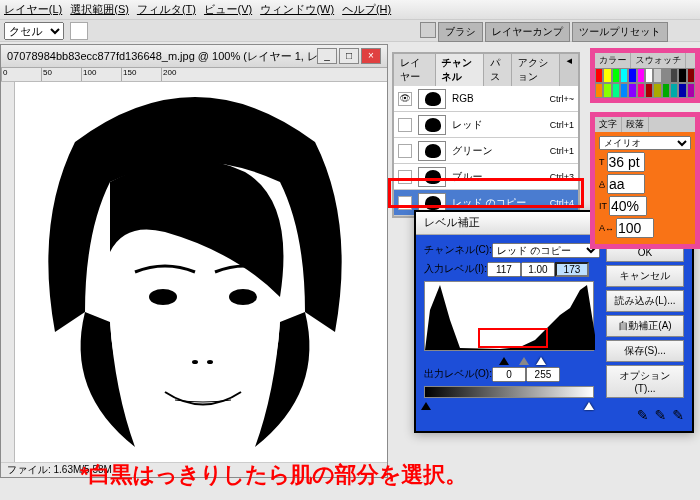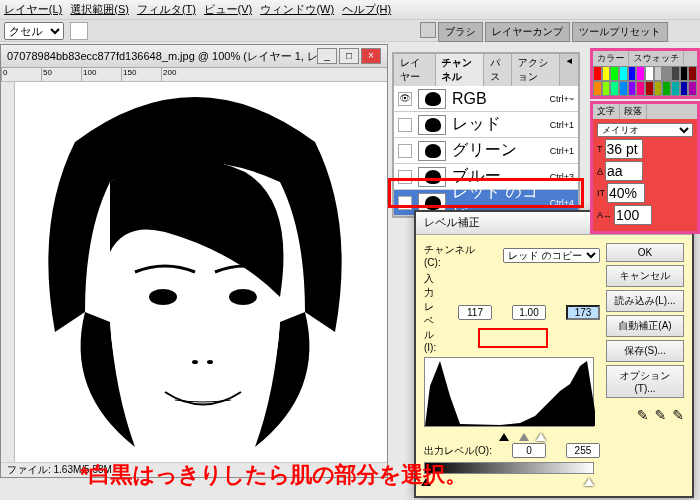"カラー" .sp { background: #ef4444 -> #f97316; border: 3px solid #ec4899 -> 5px solid #ec4899; margin-bottom: 2px -> 9px }
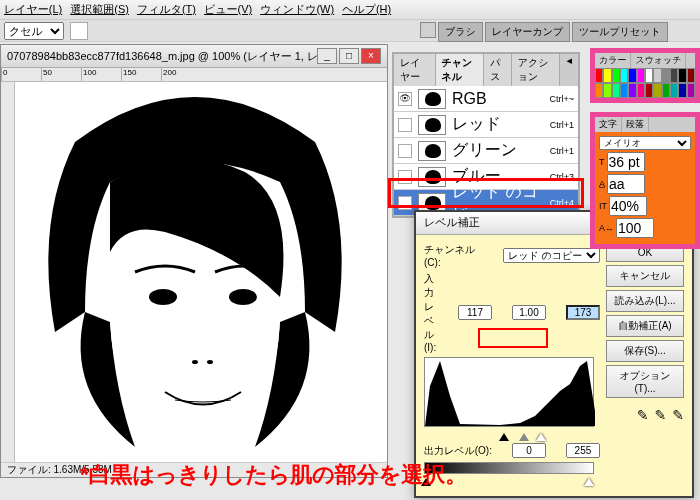"RGB" .ch-name { font-size: 16px -> 10px }
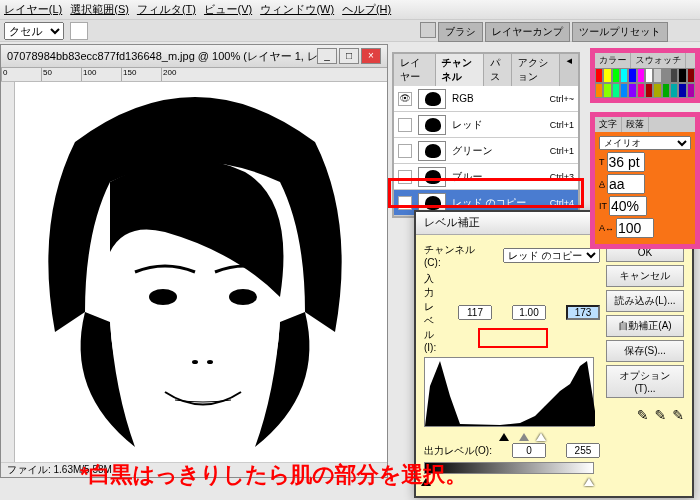"レベル補正" .levels { background: #fef9c3 -> #1d4ed8; border: 2px solid #404040 -> 2px solid #000000 }
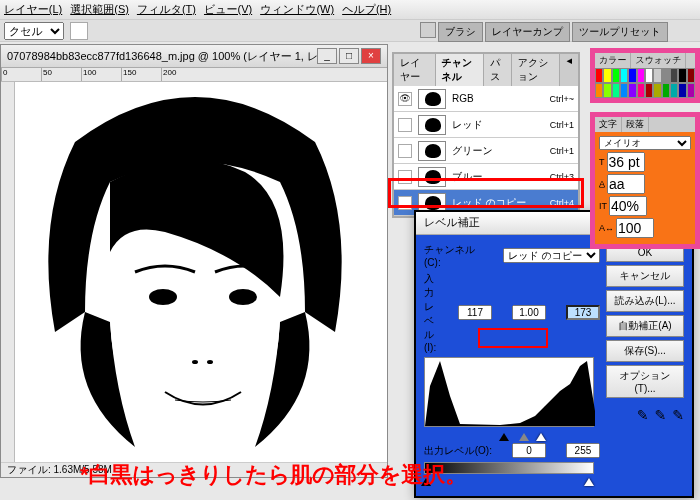"チャンネル(C):" .lv-row { align-items: center -> flex-start; gap: 20px -> 0 }
